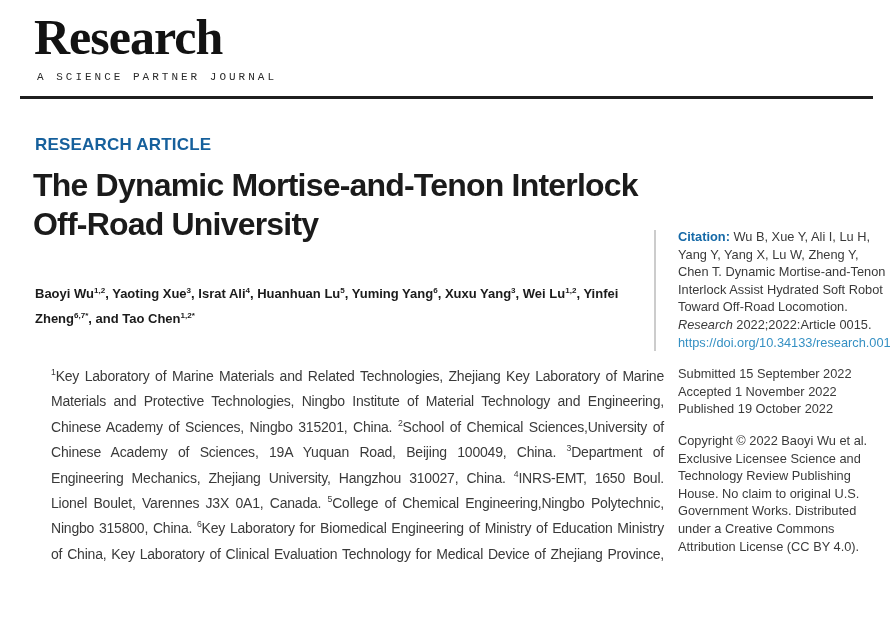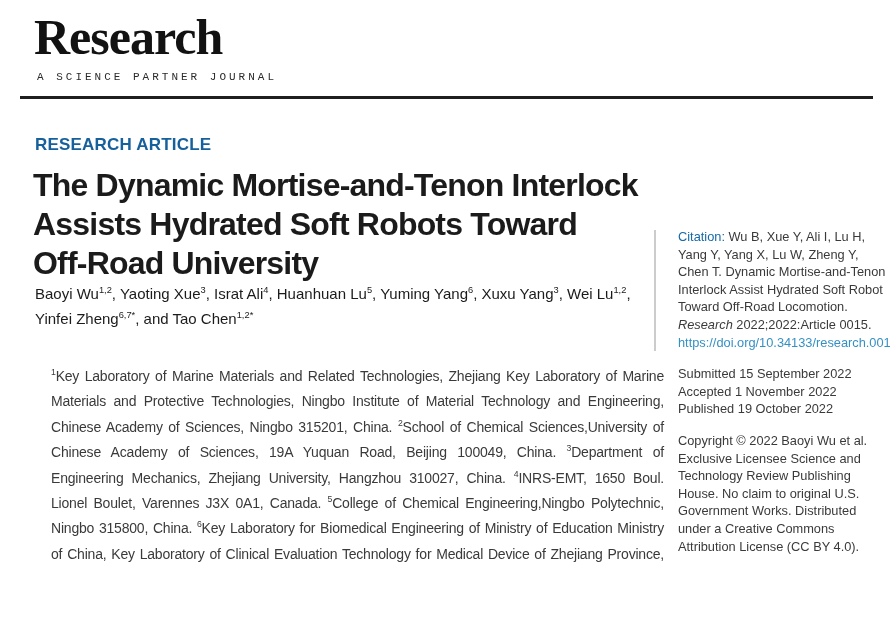"Assists Hydrated Soft Robots Toward" div { html: <div>Assists Hydrated Soft Robots Toward</div> -> none }
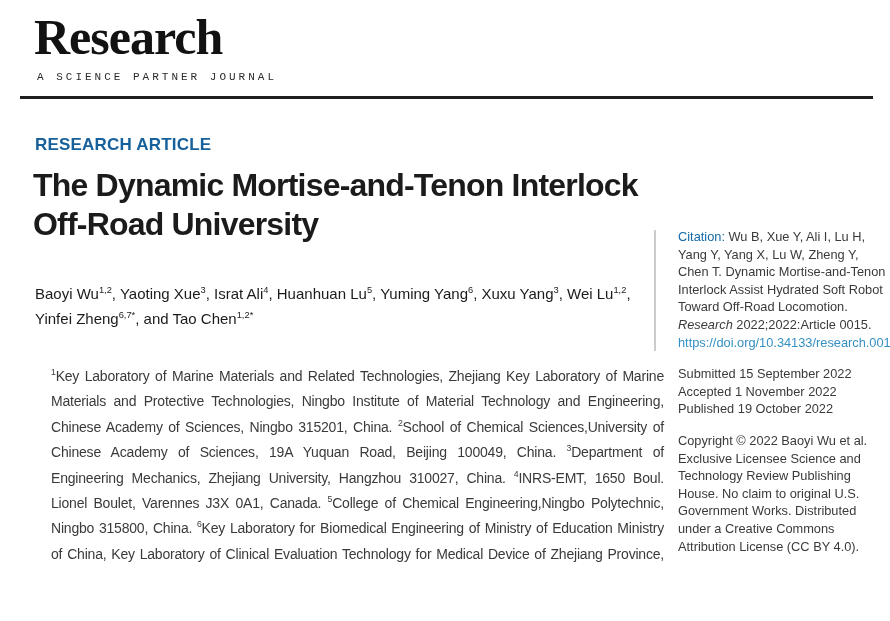"Citation:" .cite-label { font-weight: 400 -> 700 }
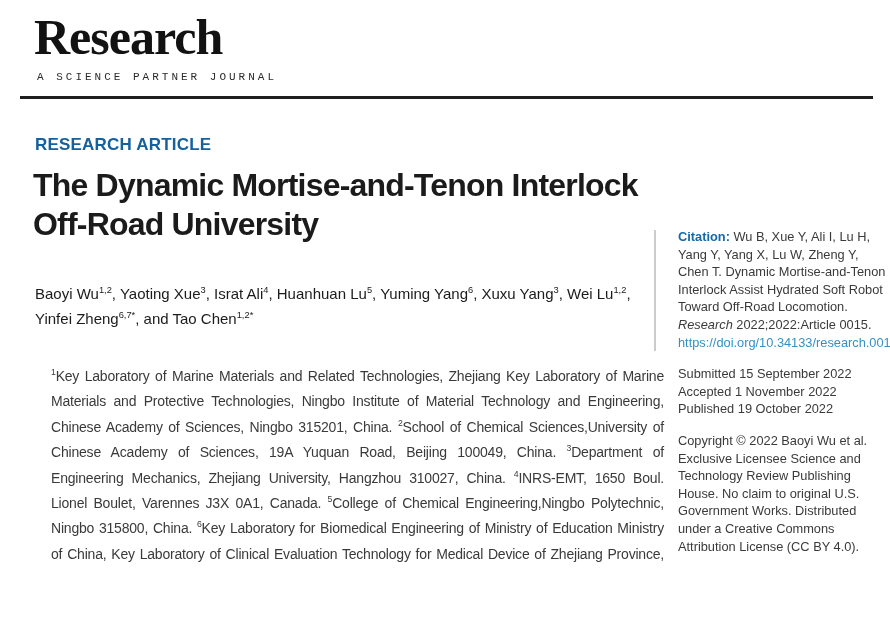"Baoyi Wu1,2, Yaoting Xue3, Israt" .authors { font-size: 15px -> 13px; font-weight: 400 -> 700 }
